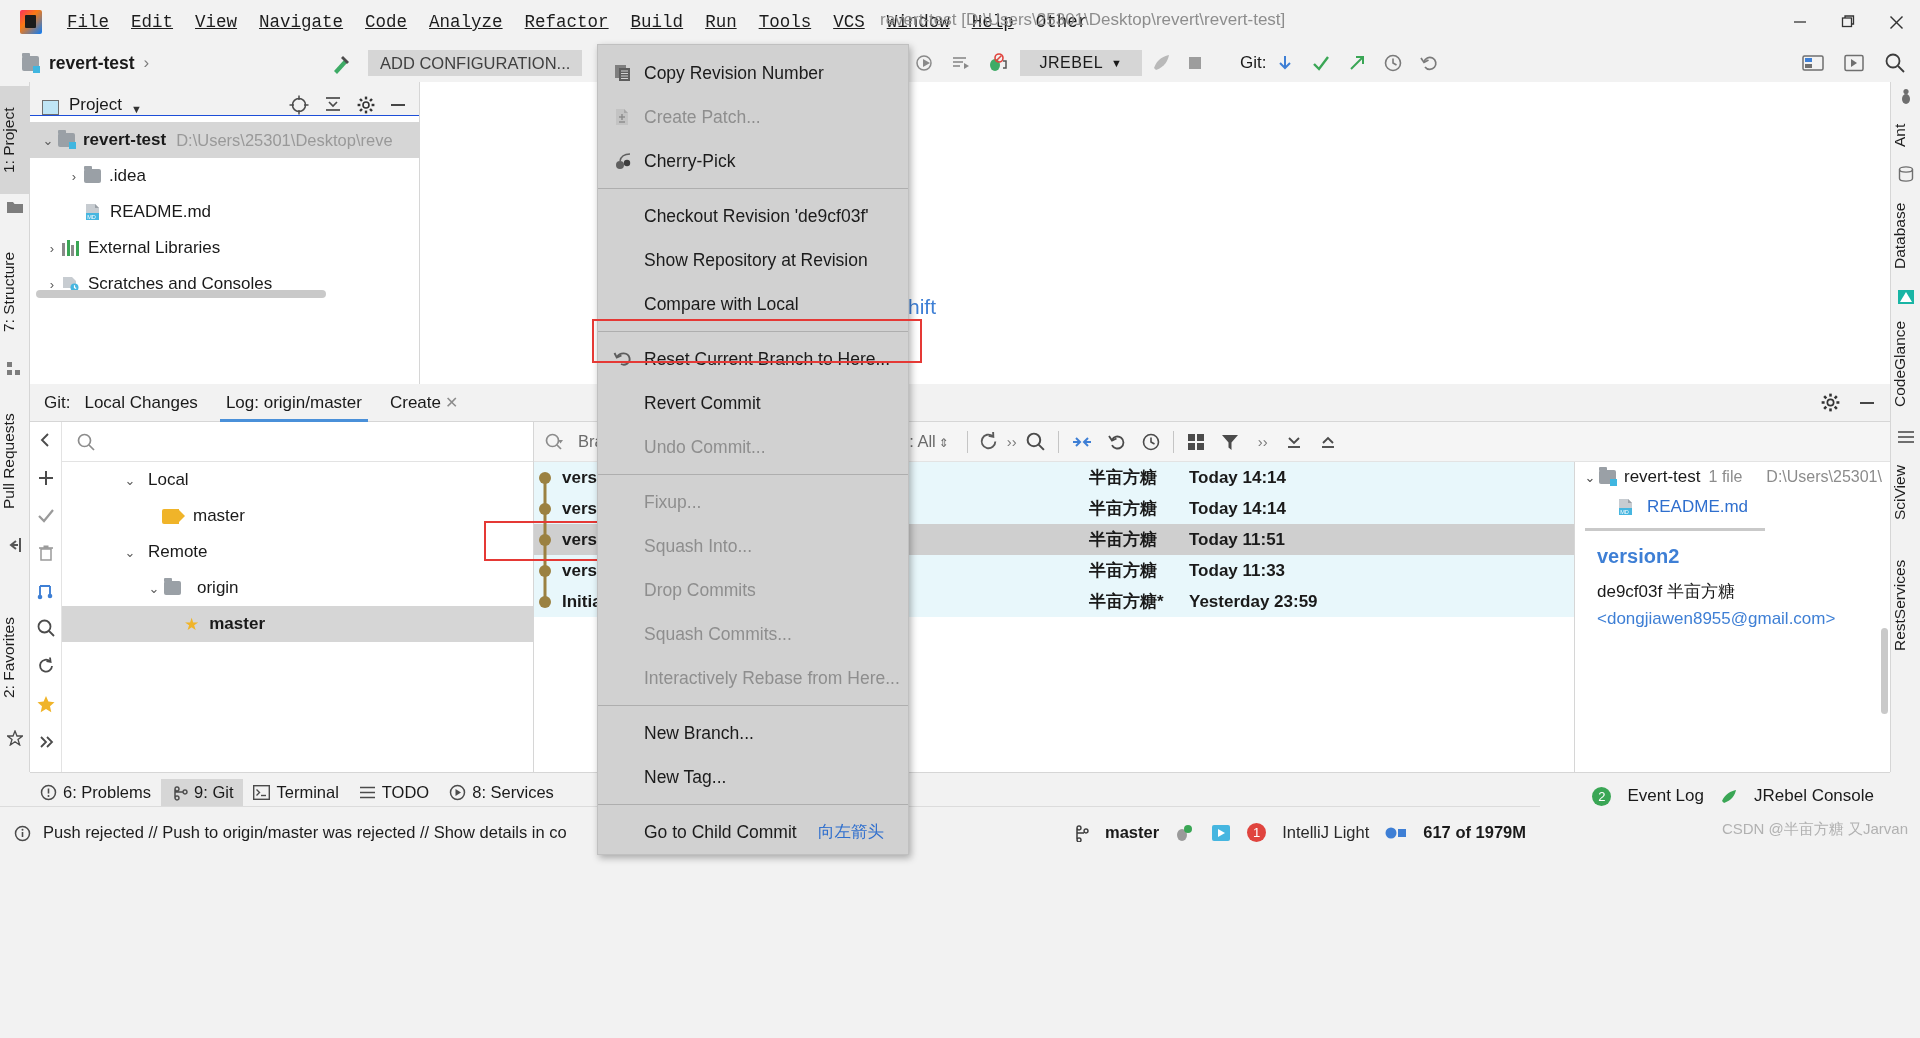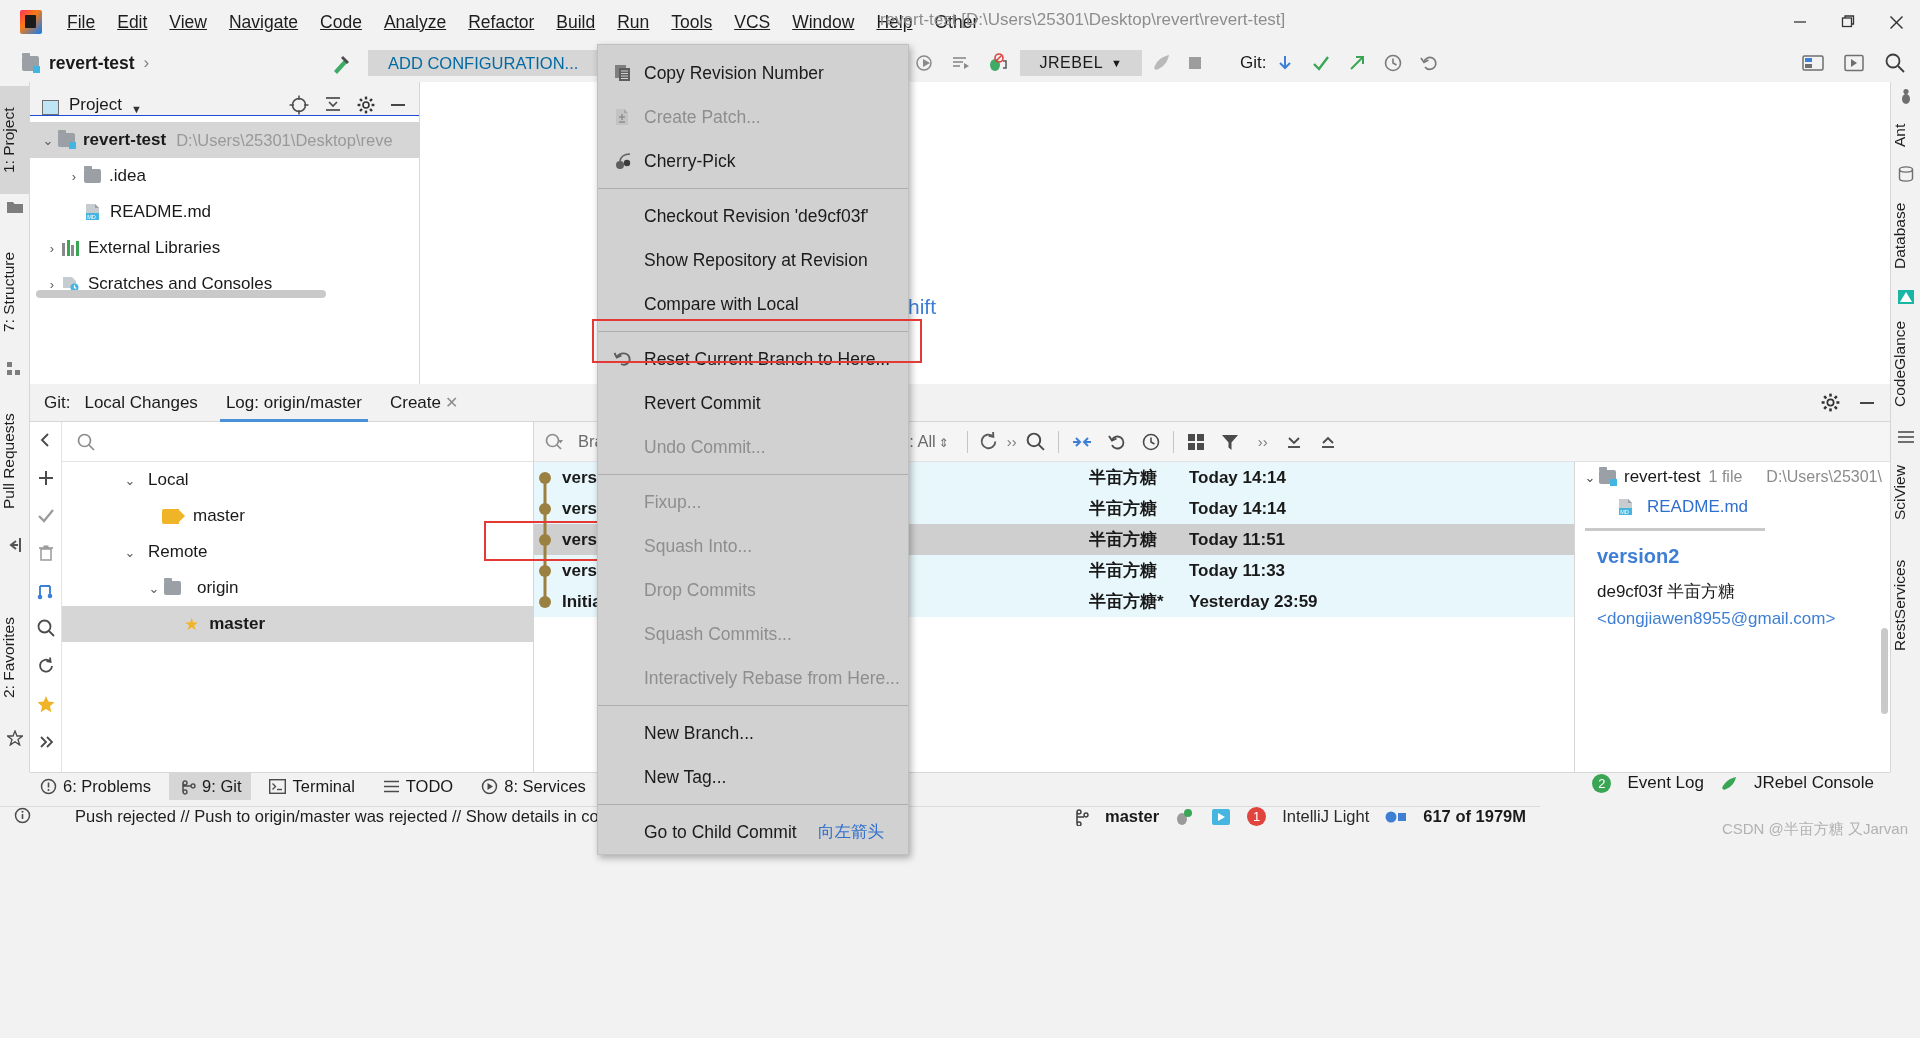"File" .menu-item { font-family: none -> Liberation Mono, monospace }
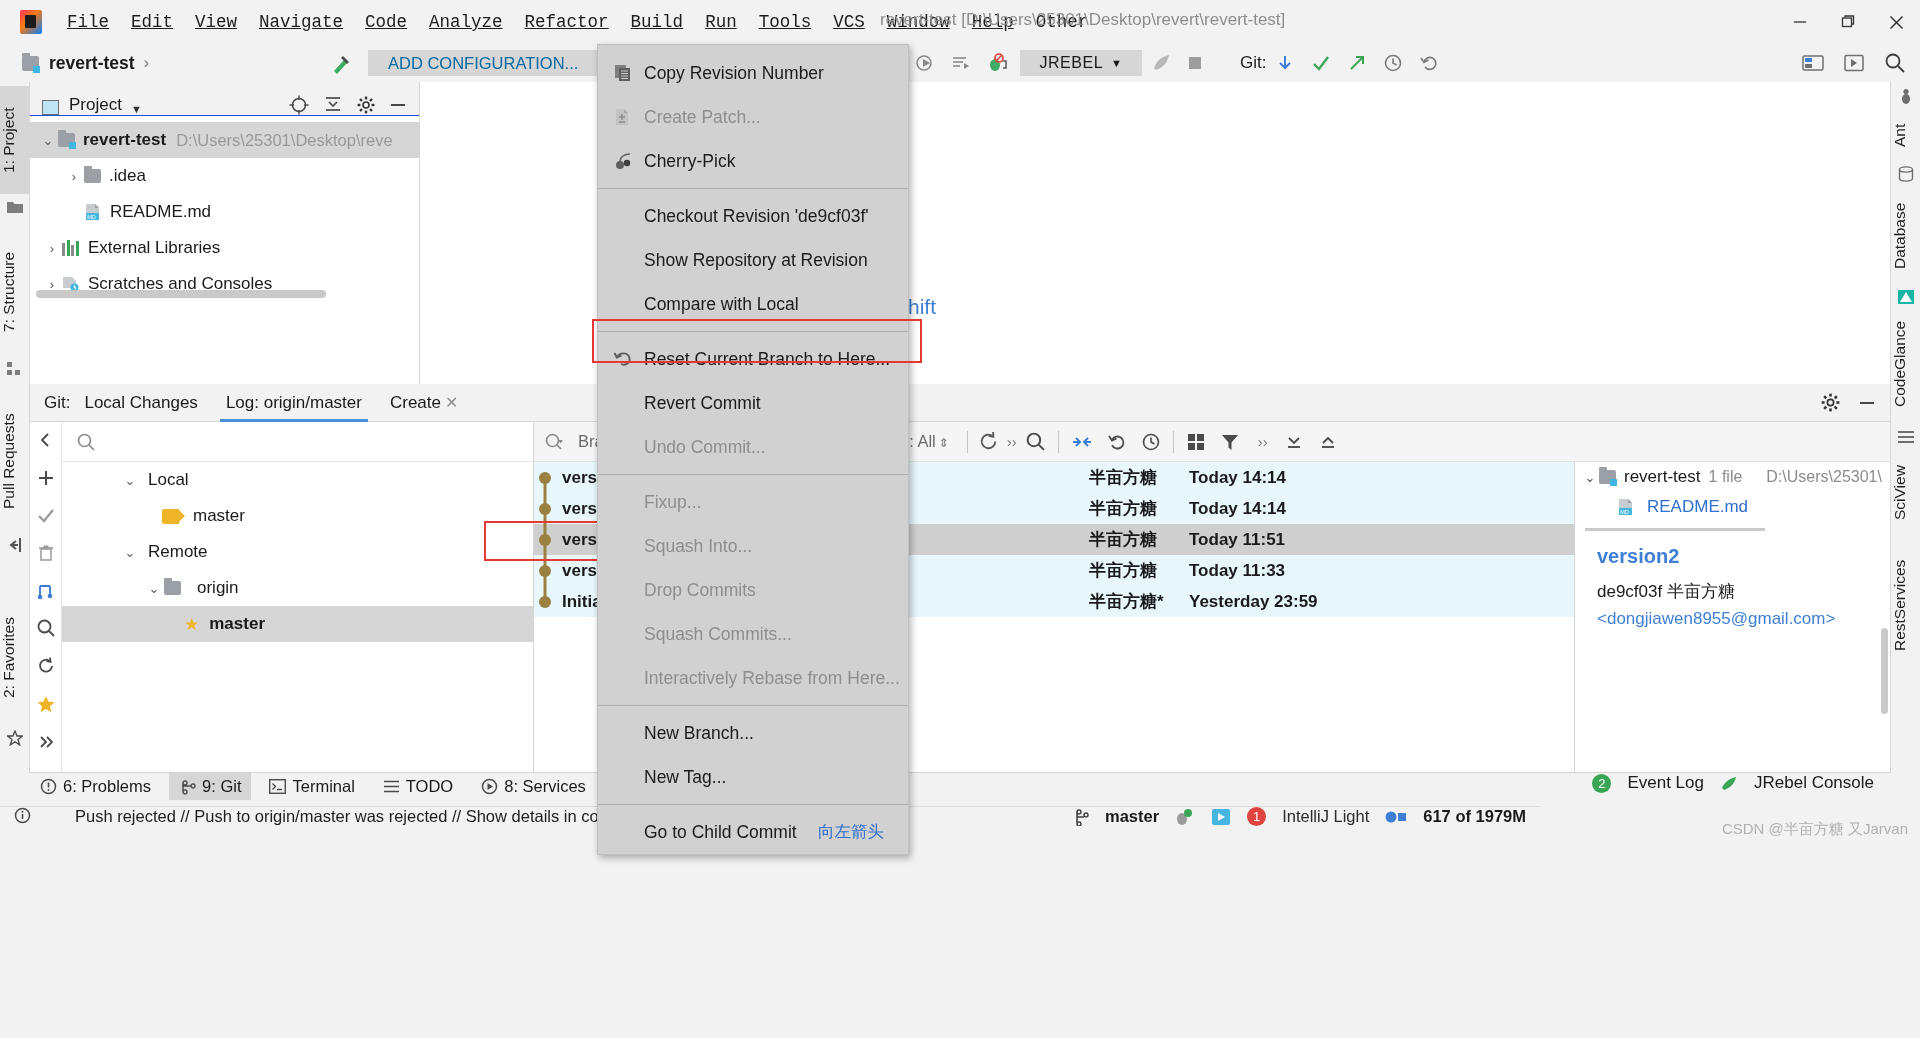"ADD CONFIGURATION..." .add-config { color: #0369a1 -> #404040; padding: 0 20px -> 0 12px }
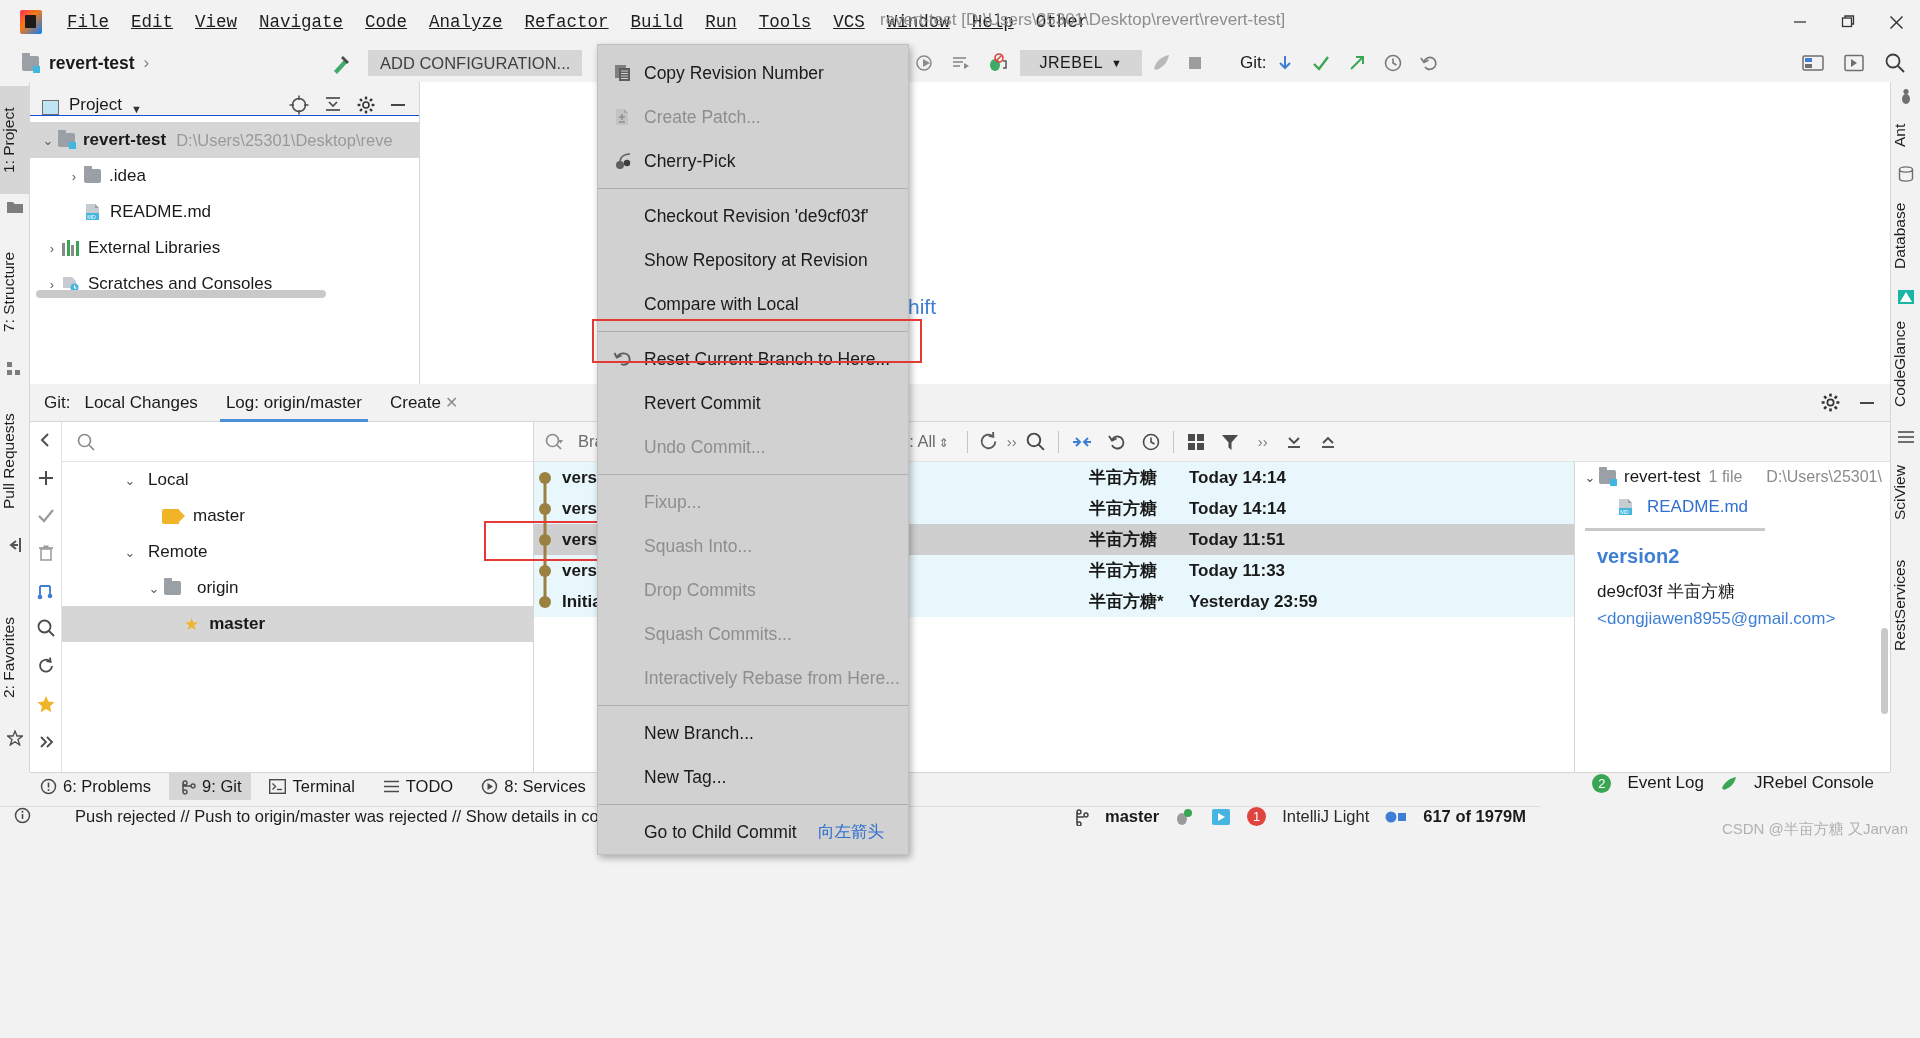"6: Problems" .bottom-tabs { align-items: flex-start -> flex-end; gap: 8px -> 0 }
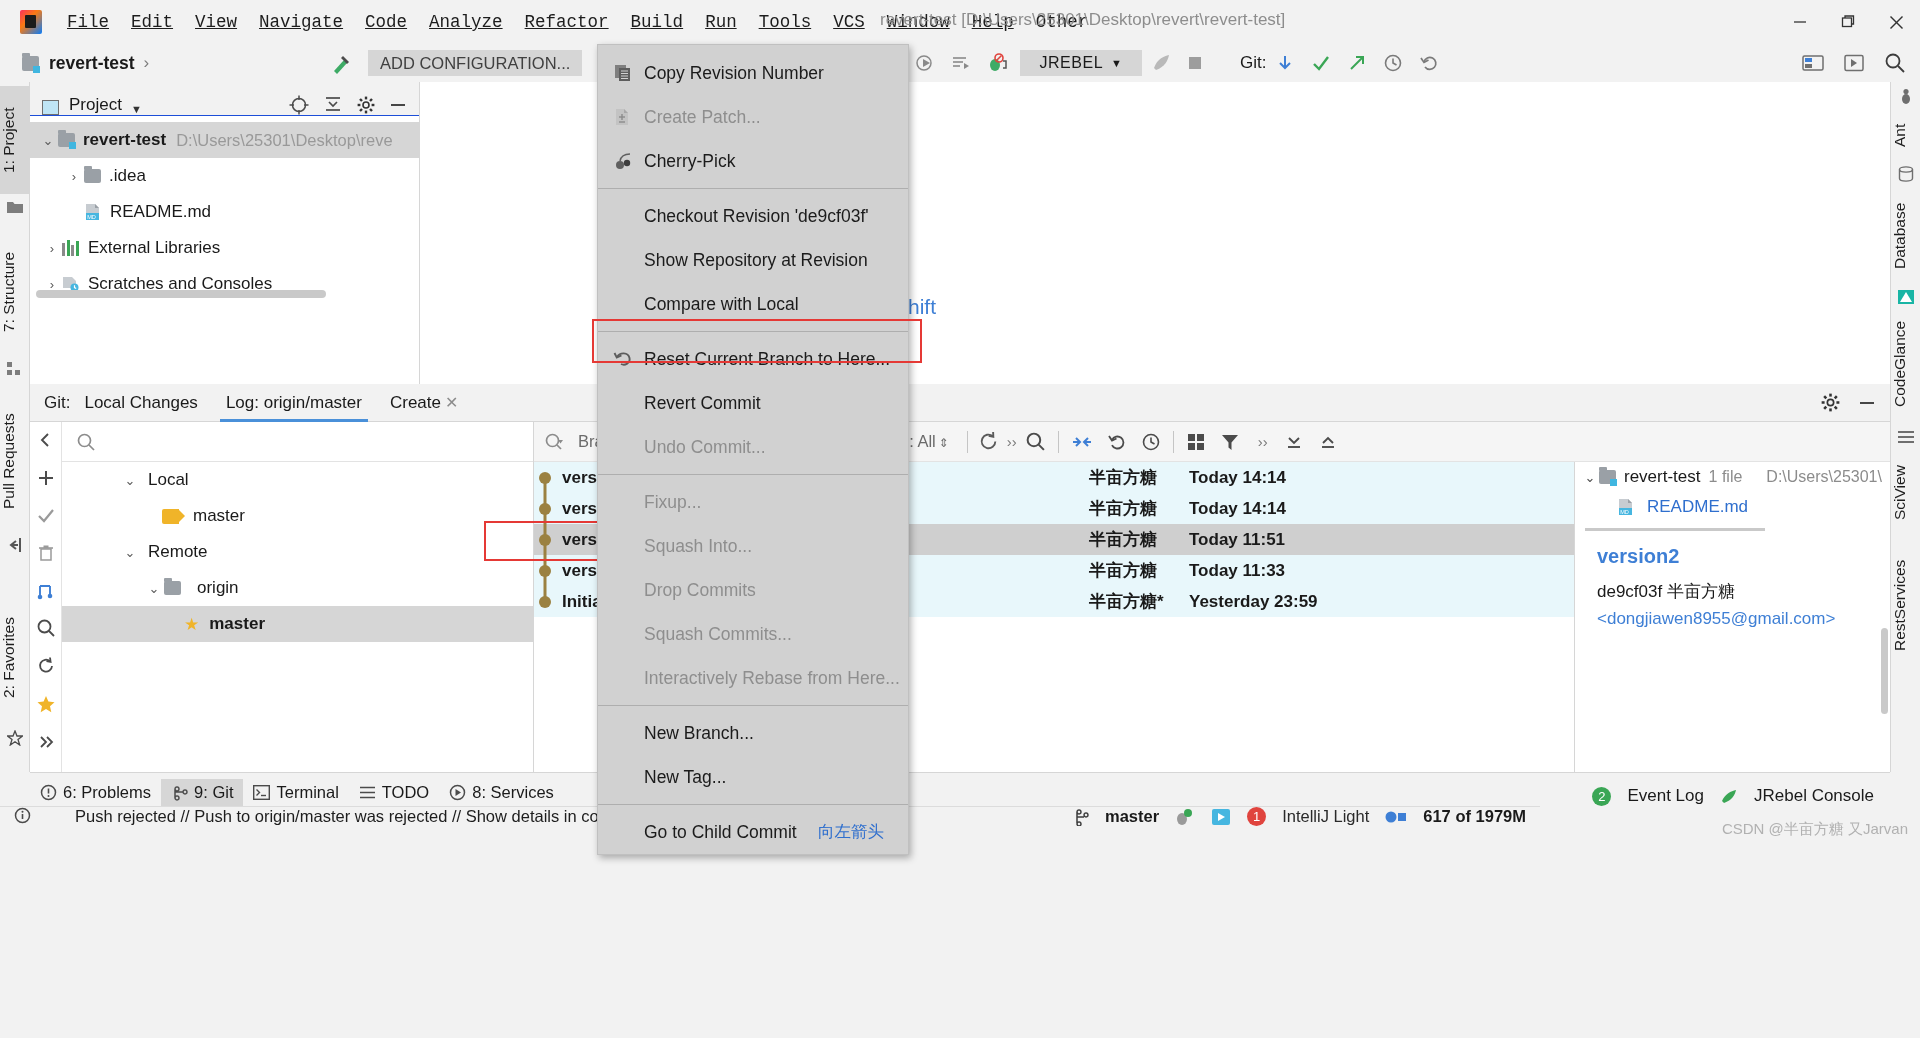"Push rejected // Push to" .statusbar { align-items: flex-start -> flex-end; gap: 32px -> none }
